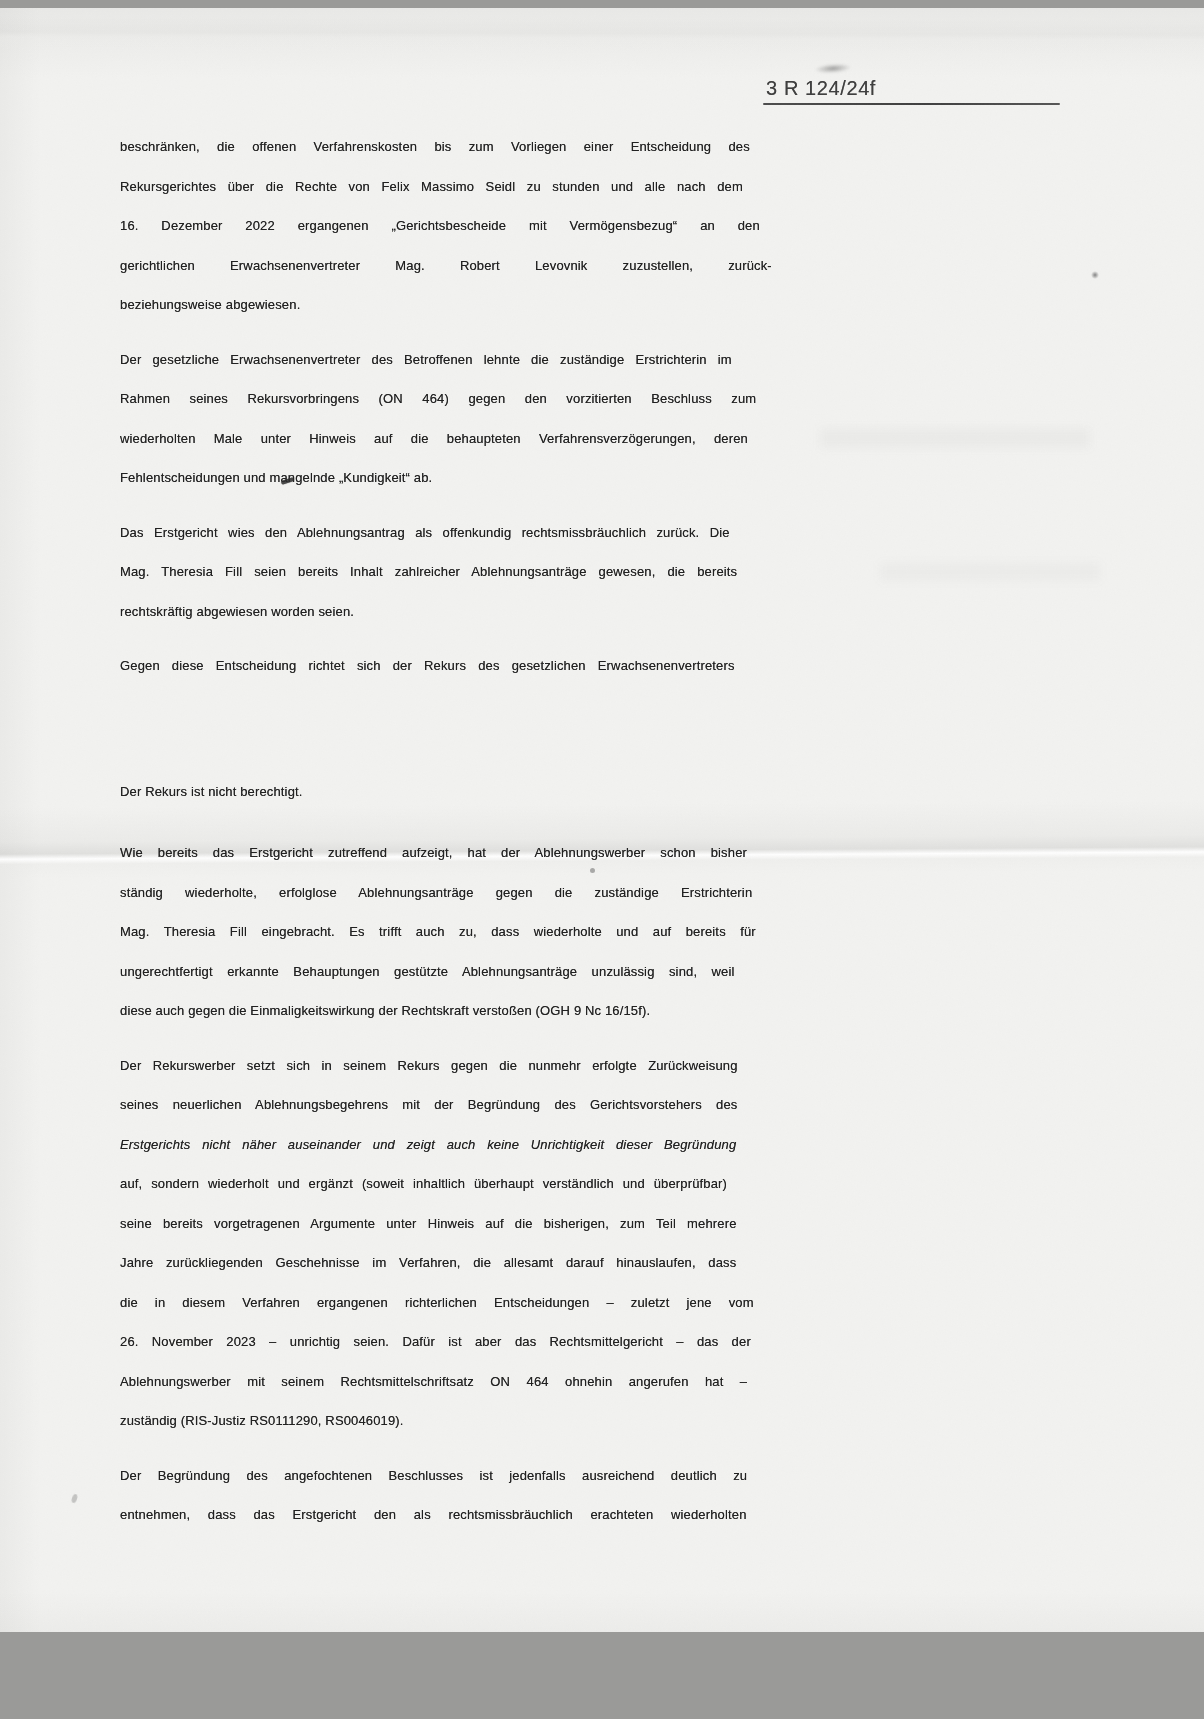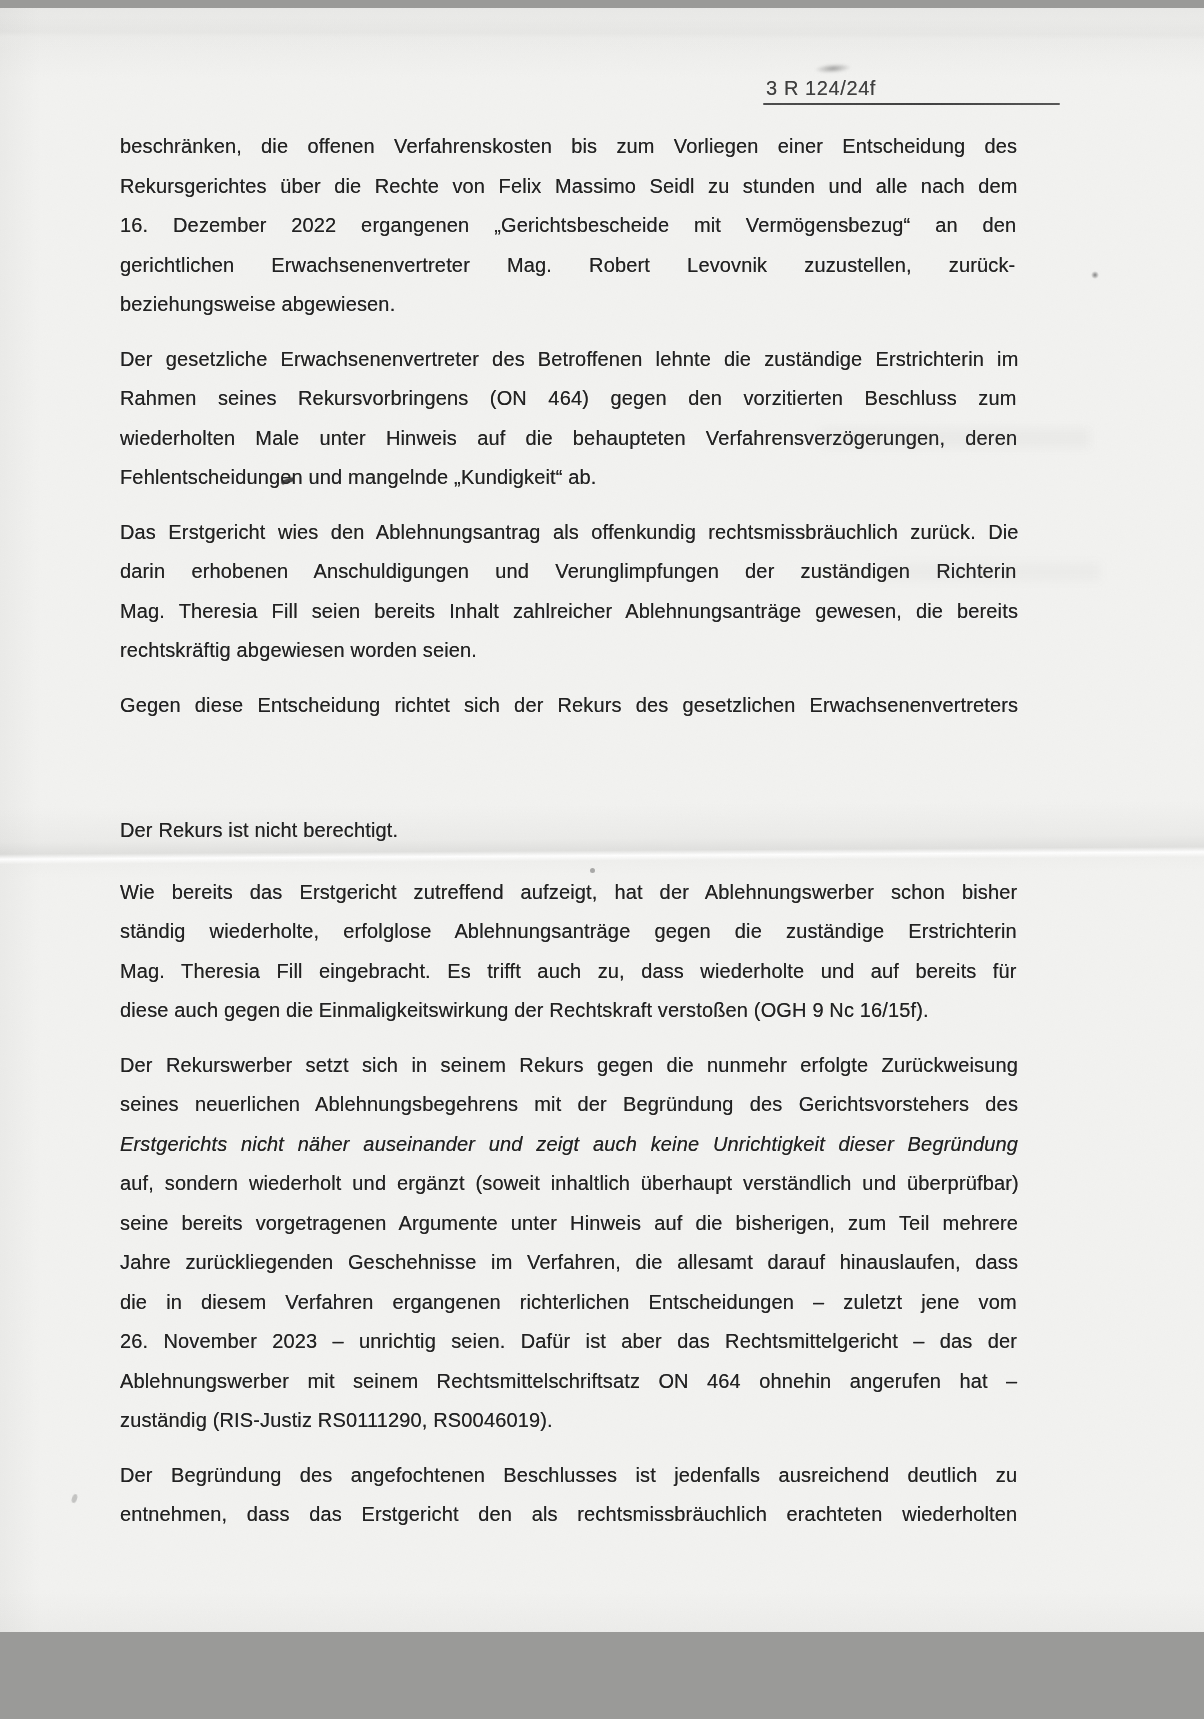"beschränken, die offenen" .tline { font-size: 20px -> 13px }
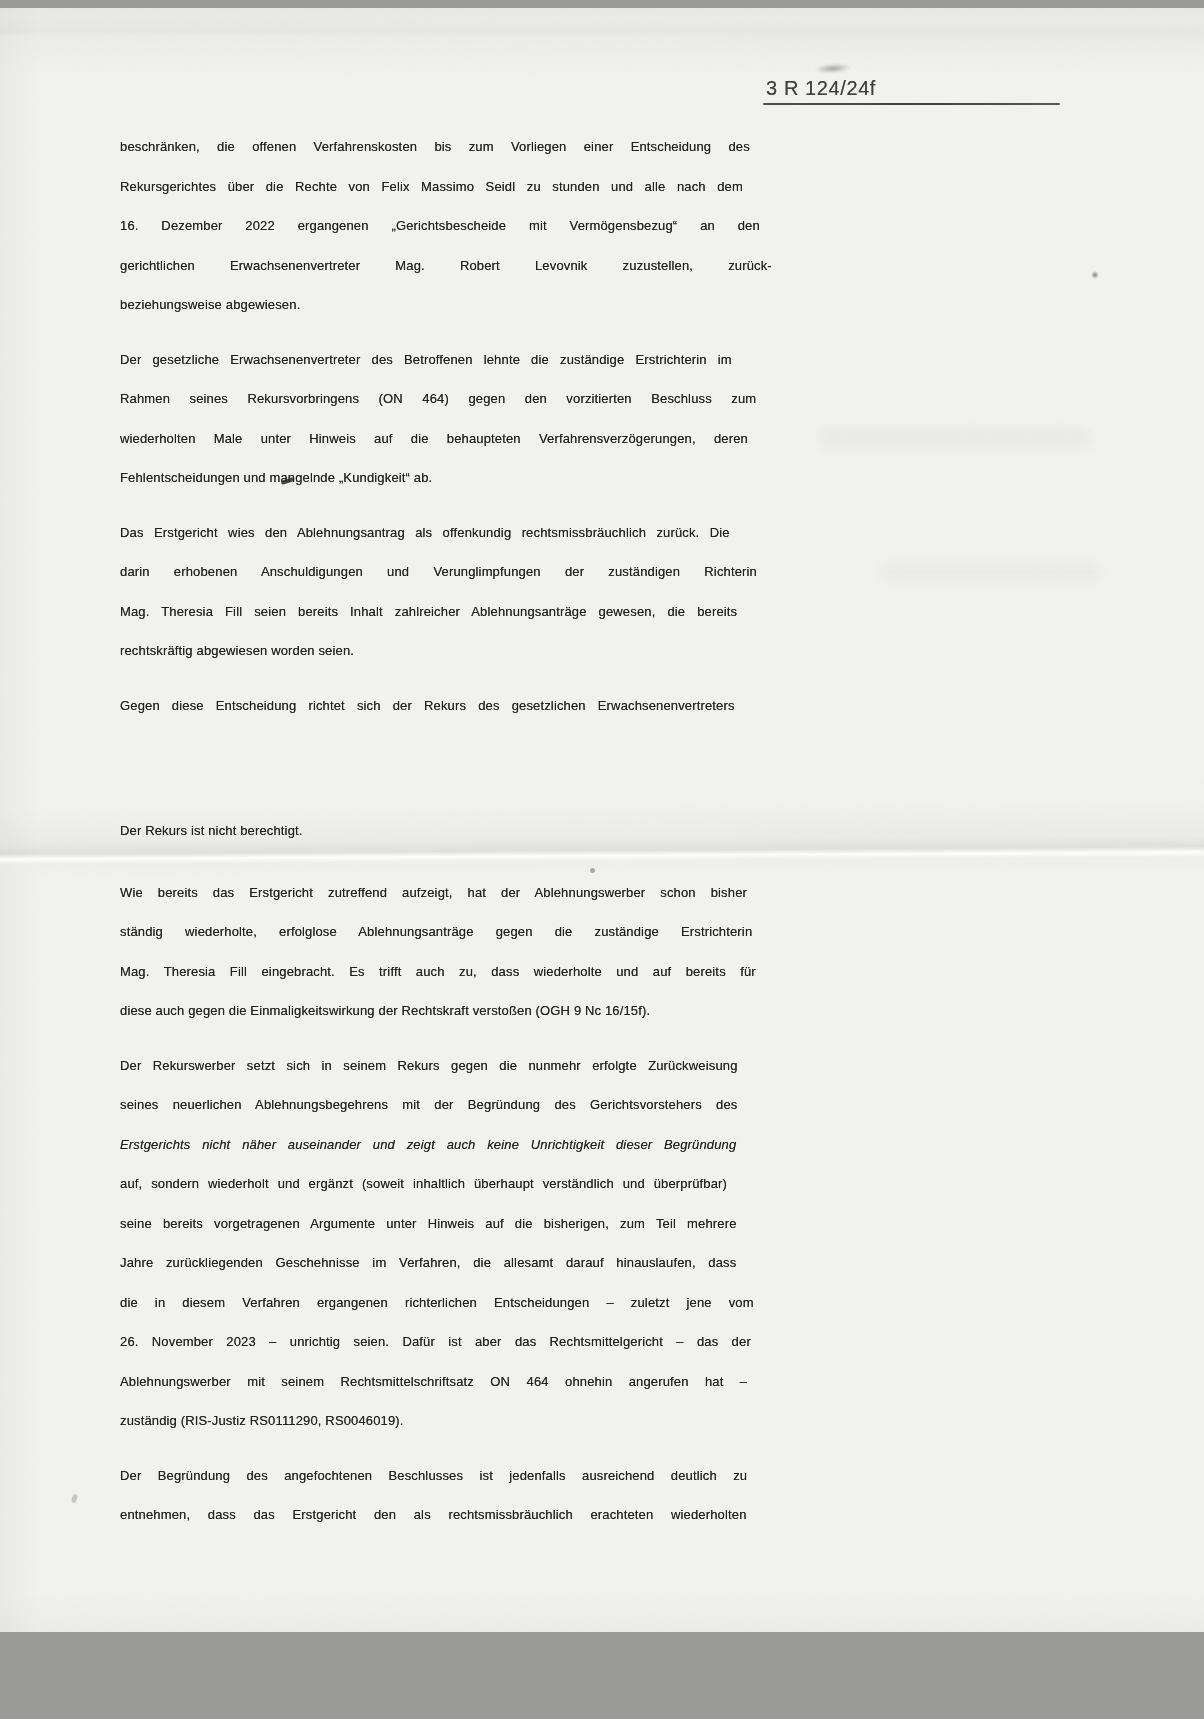"darin erhobenen Anschuldigungen und" div.tline { html: <div><span>darin erhobenen Anschuldigungen und Verunglimpfungen der zuständigen Richterin</span></div> -> none }
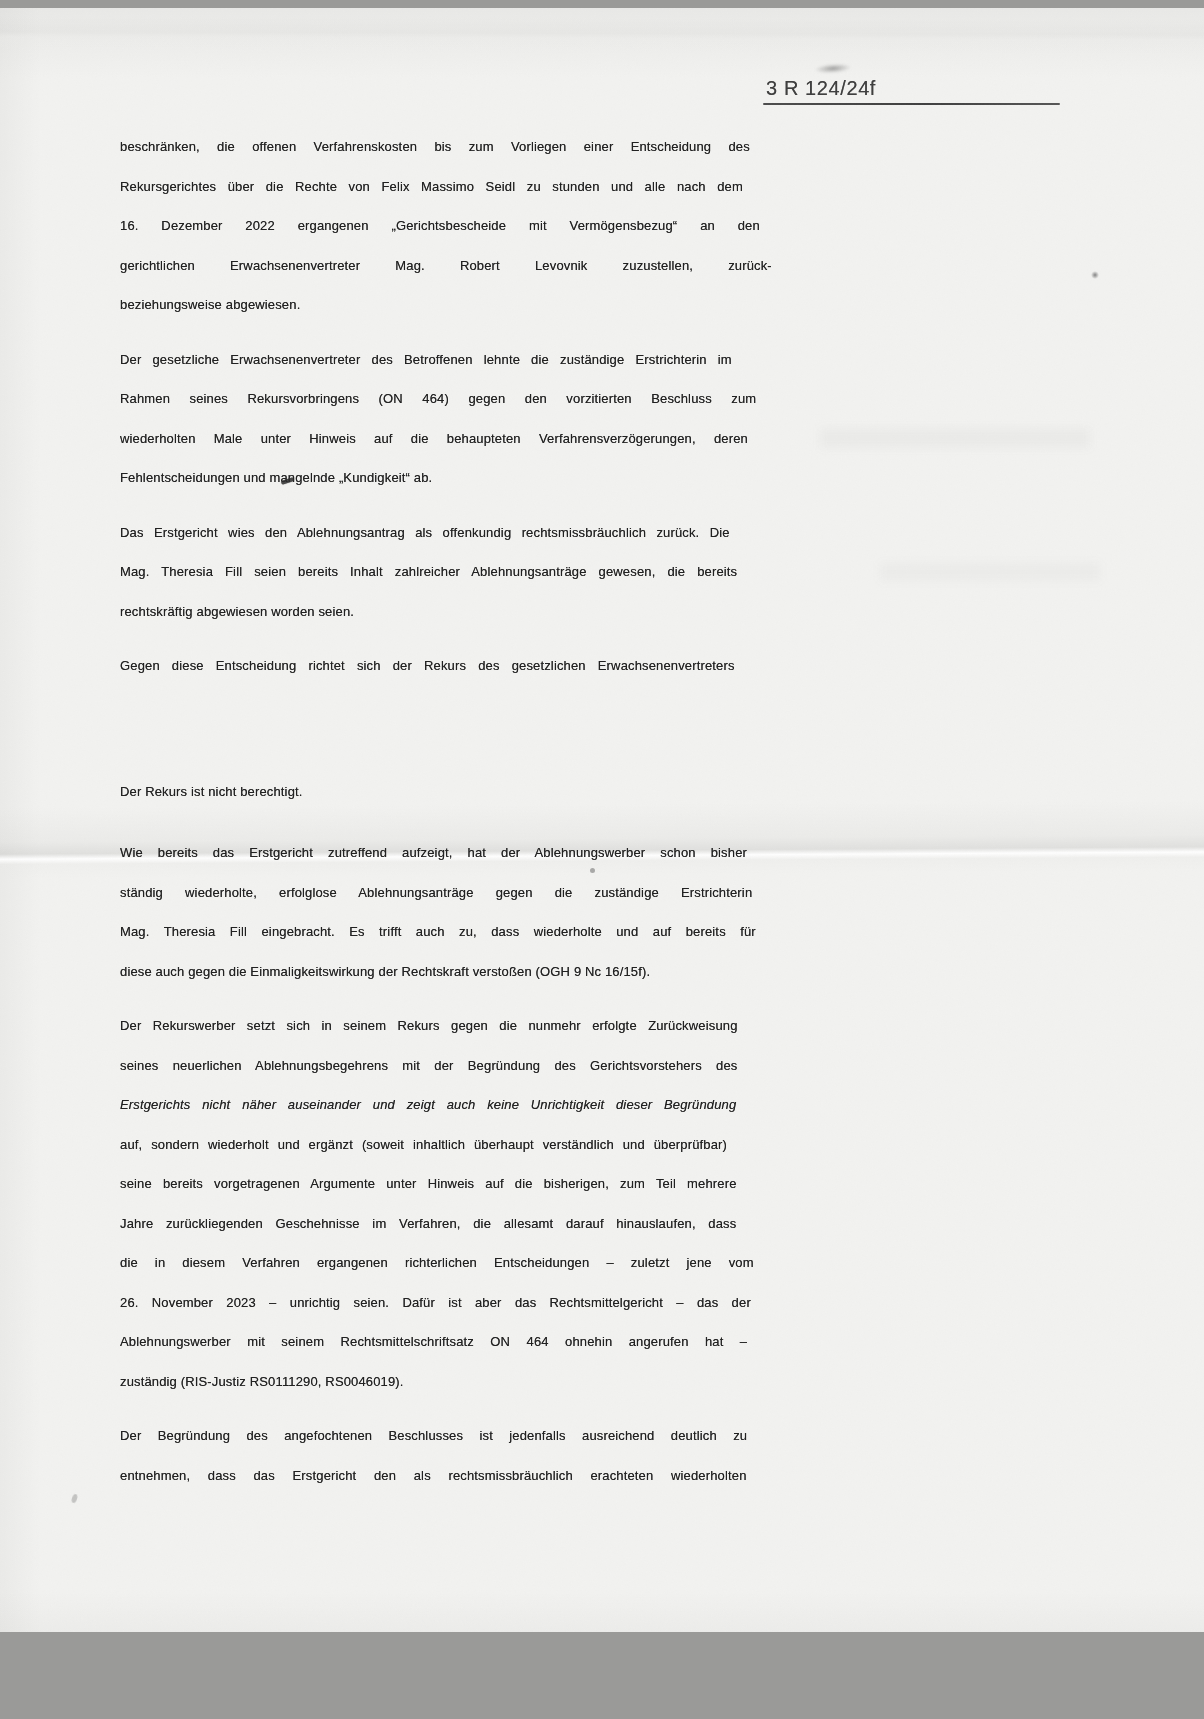"ungerechtfertigt erkannte Behauptungen" div.tline { html: none -> <div><span>ungerechtfertigt erkannte Behauptungen gestützte Ablehnungsanträge unzulässig sind, weil</span></div> }
